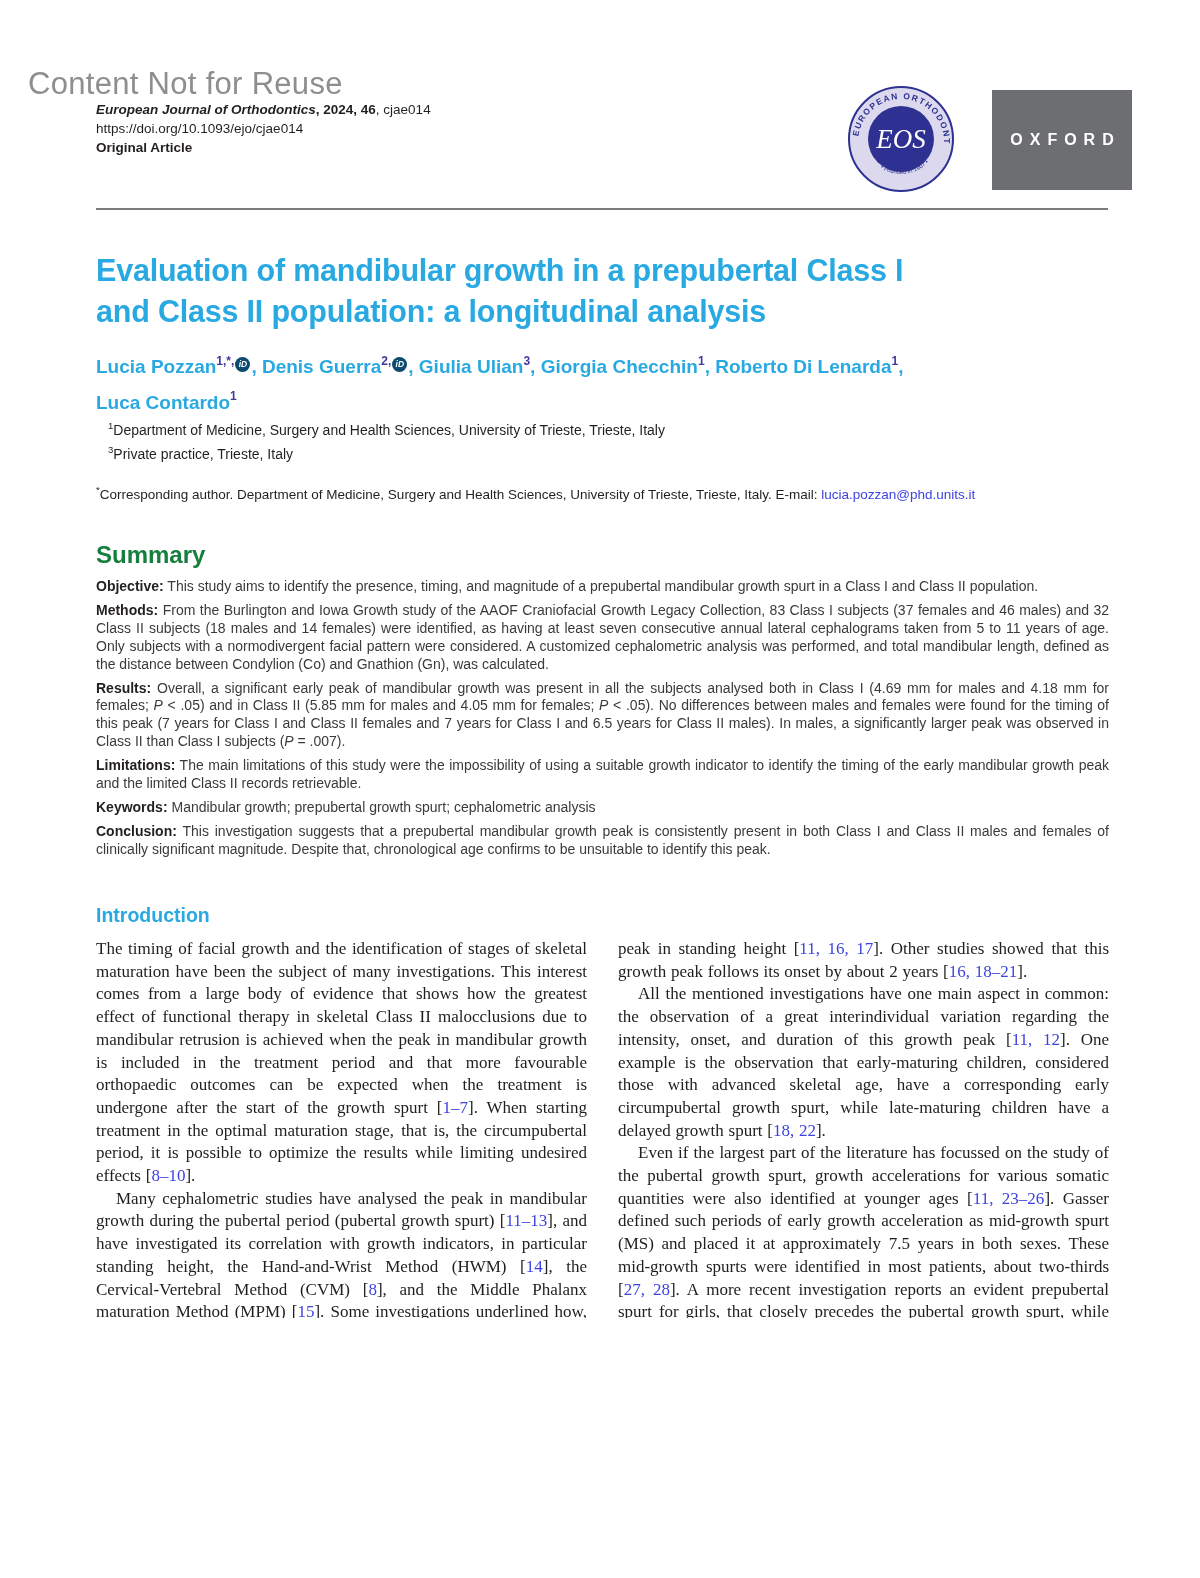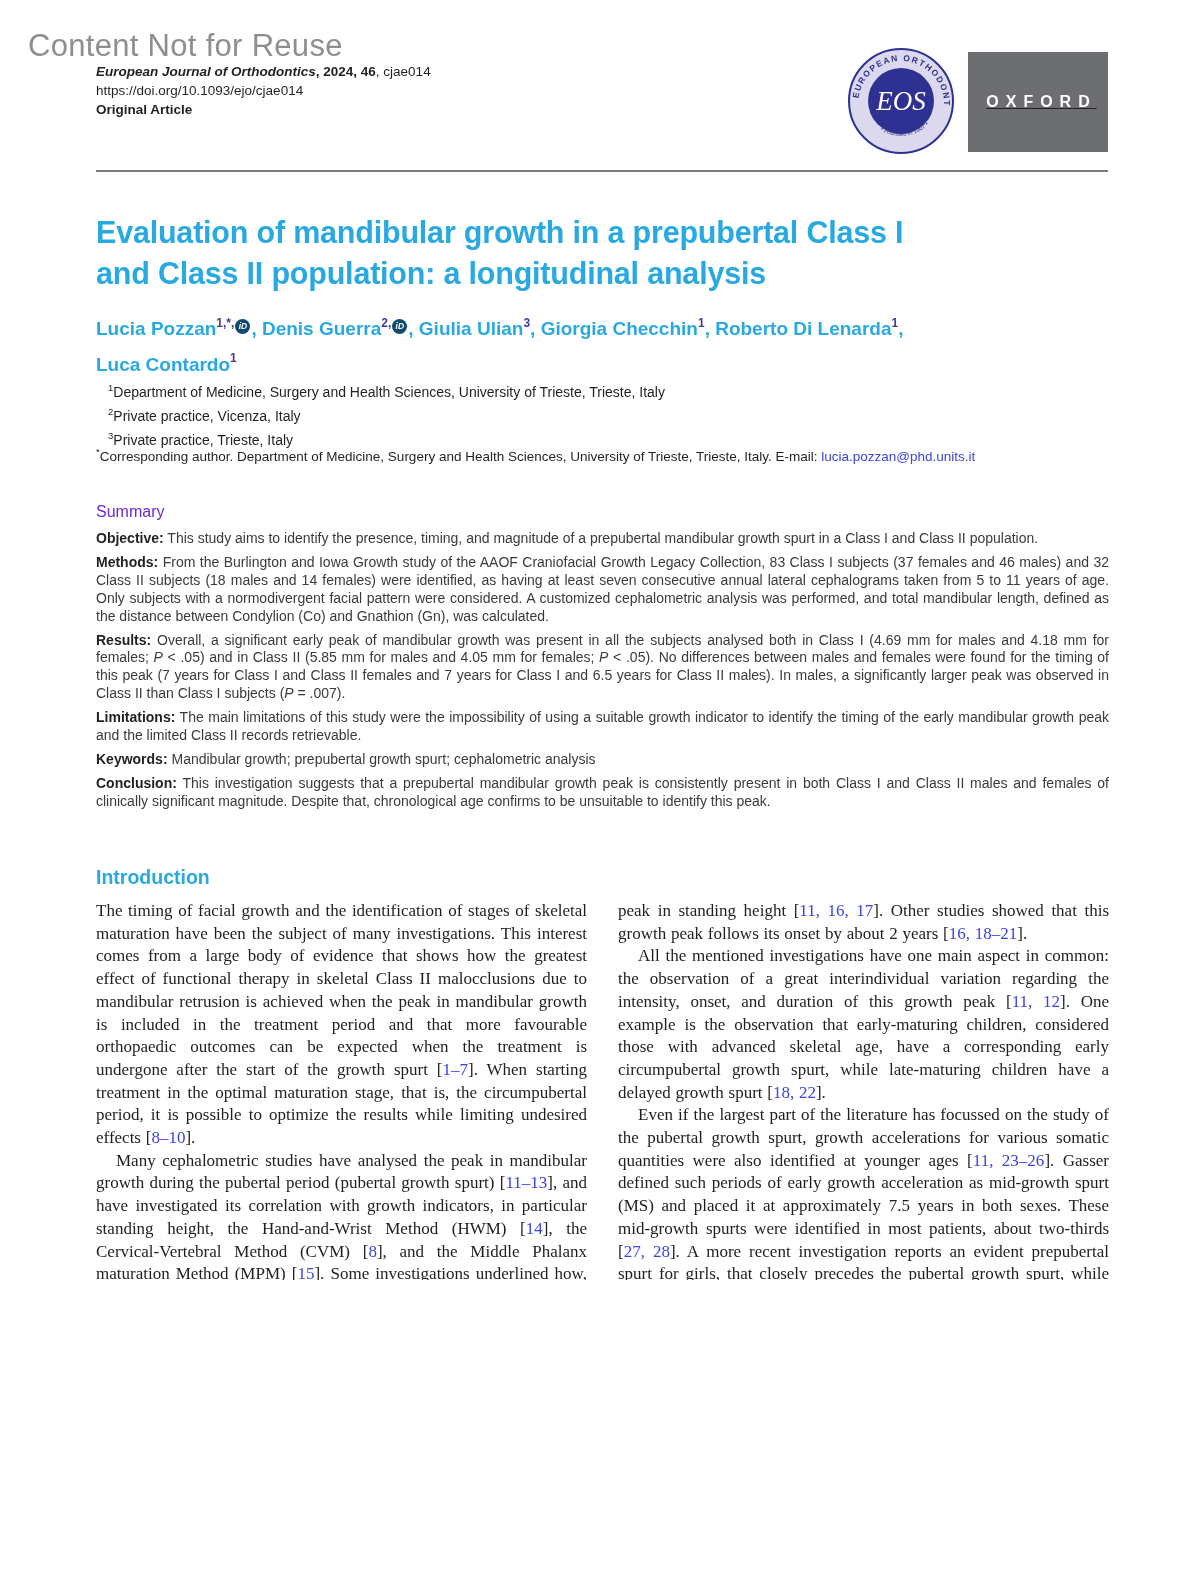"Content Not for Reuse" .page { margin-top: none -> 38px }
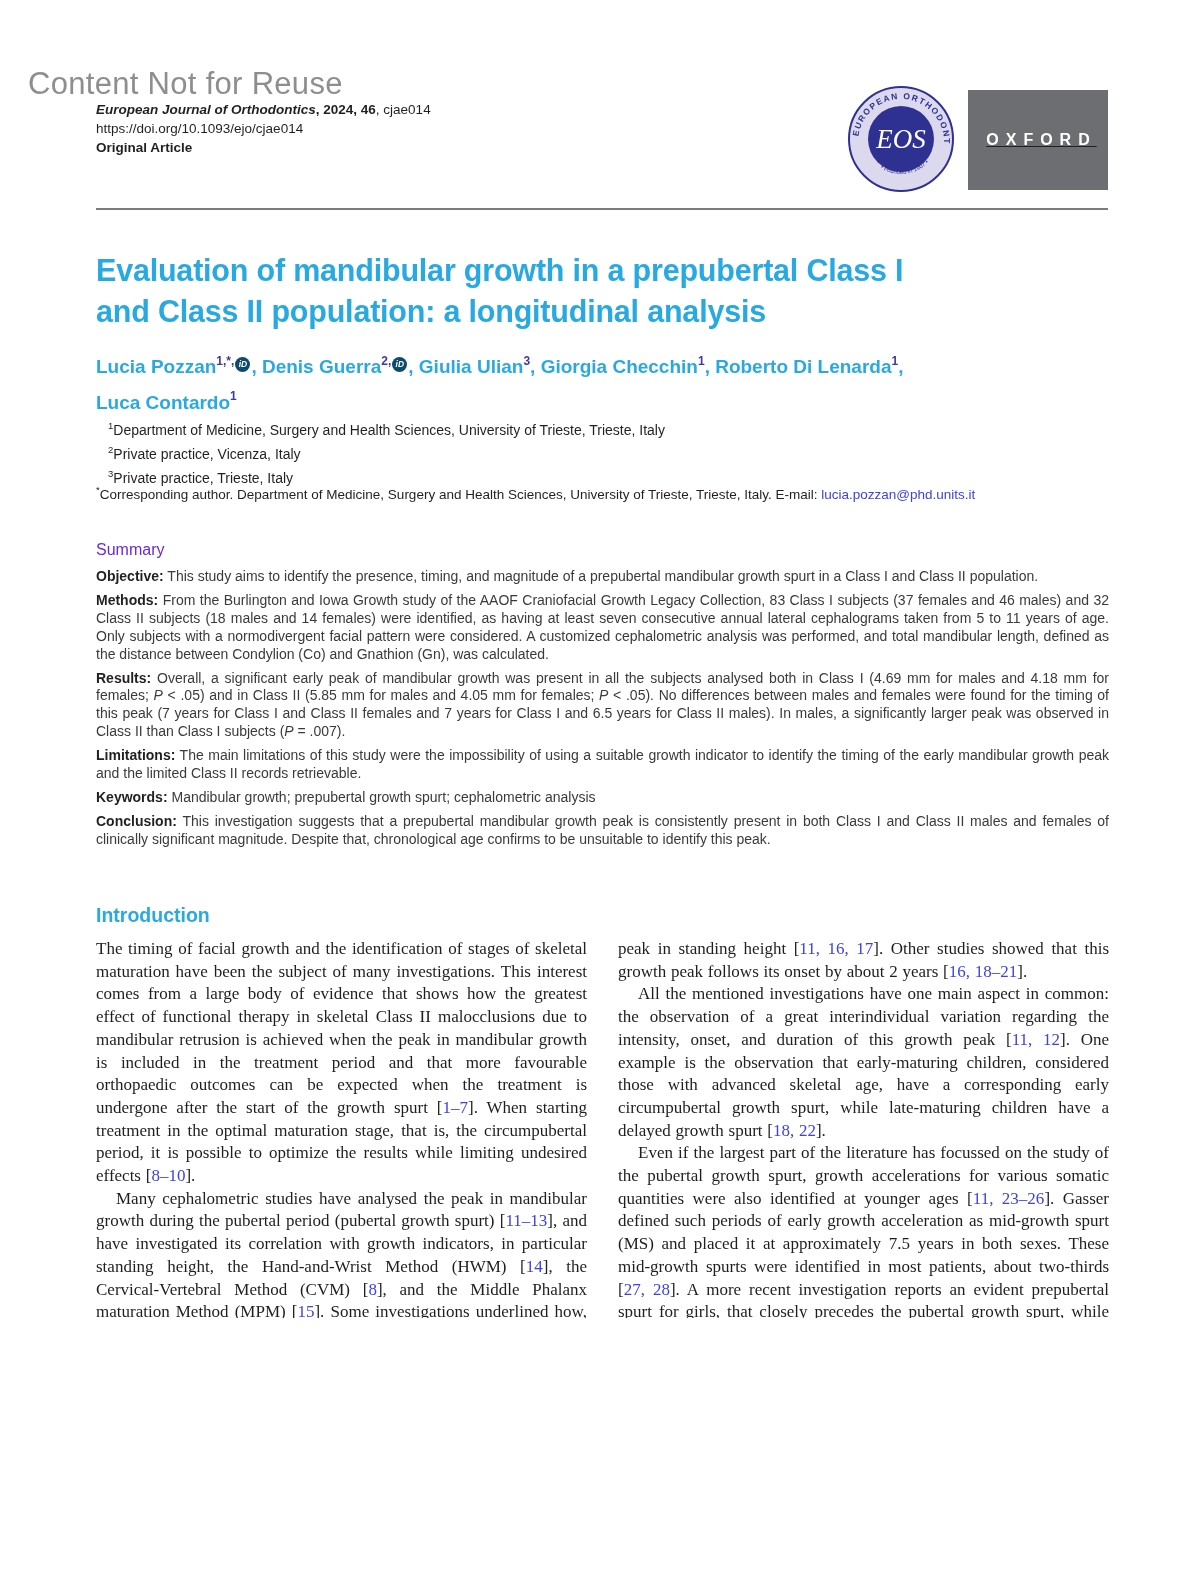"OXFORD" .oxford-box { left: 968px -> 992px; text-decoration: underline -> none }
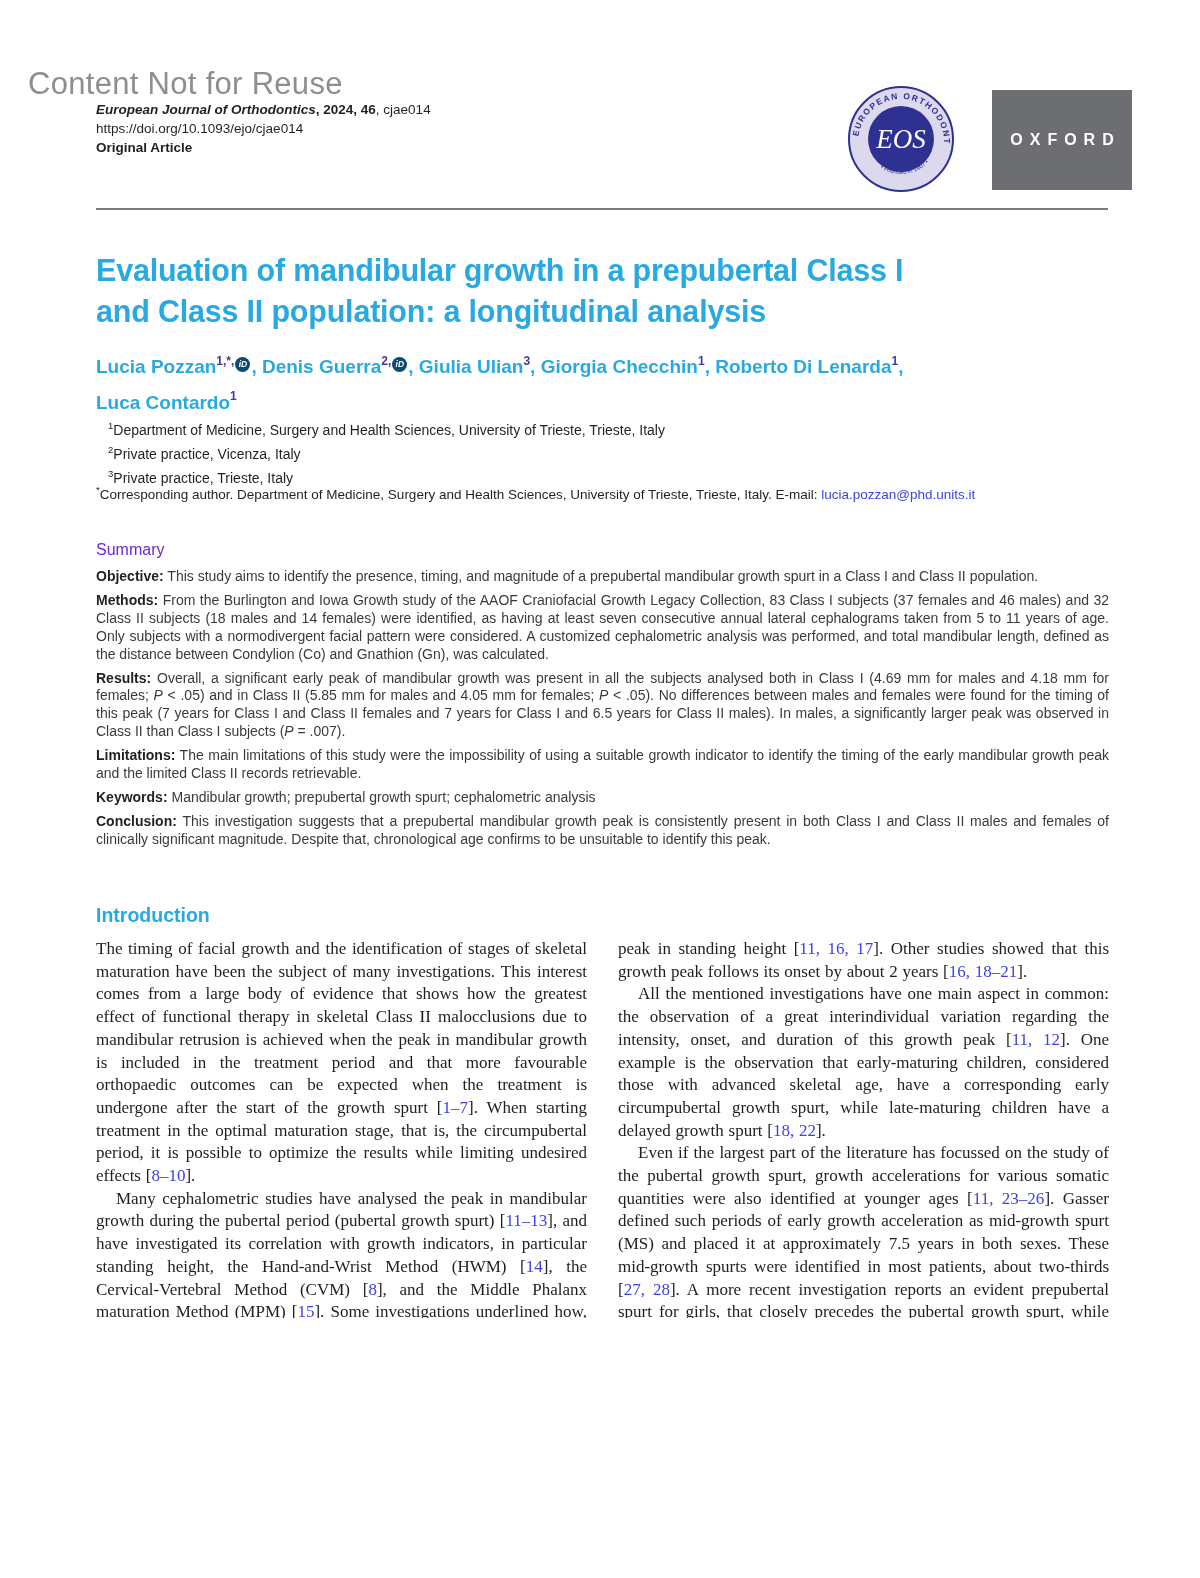"2Private practice, Vicenza, Italy" div { html: <div><sup>2</sup>Private practice, Vicenza, Italy</div> -> none }
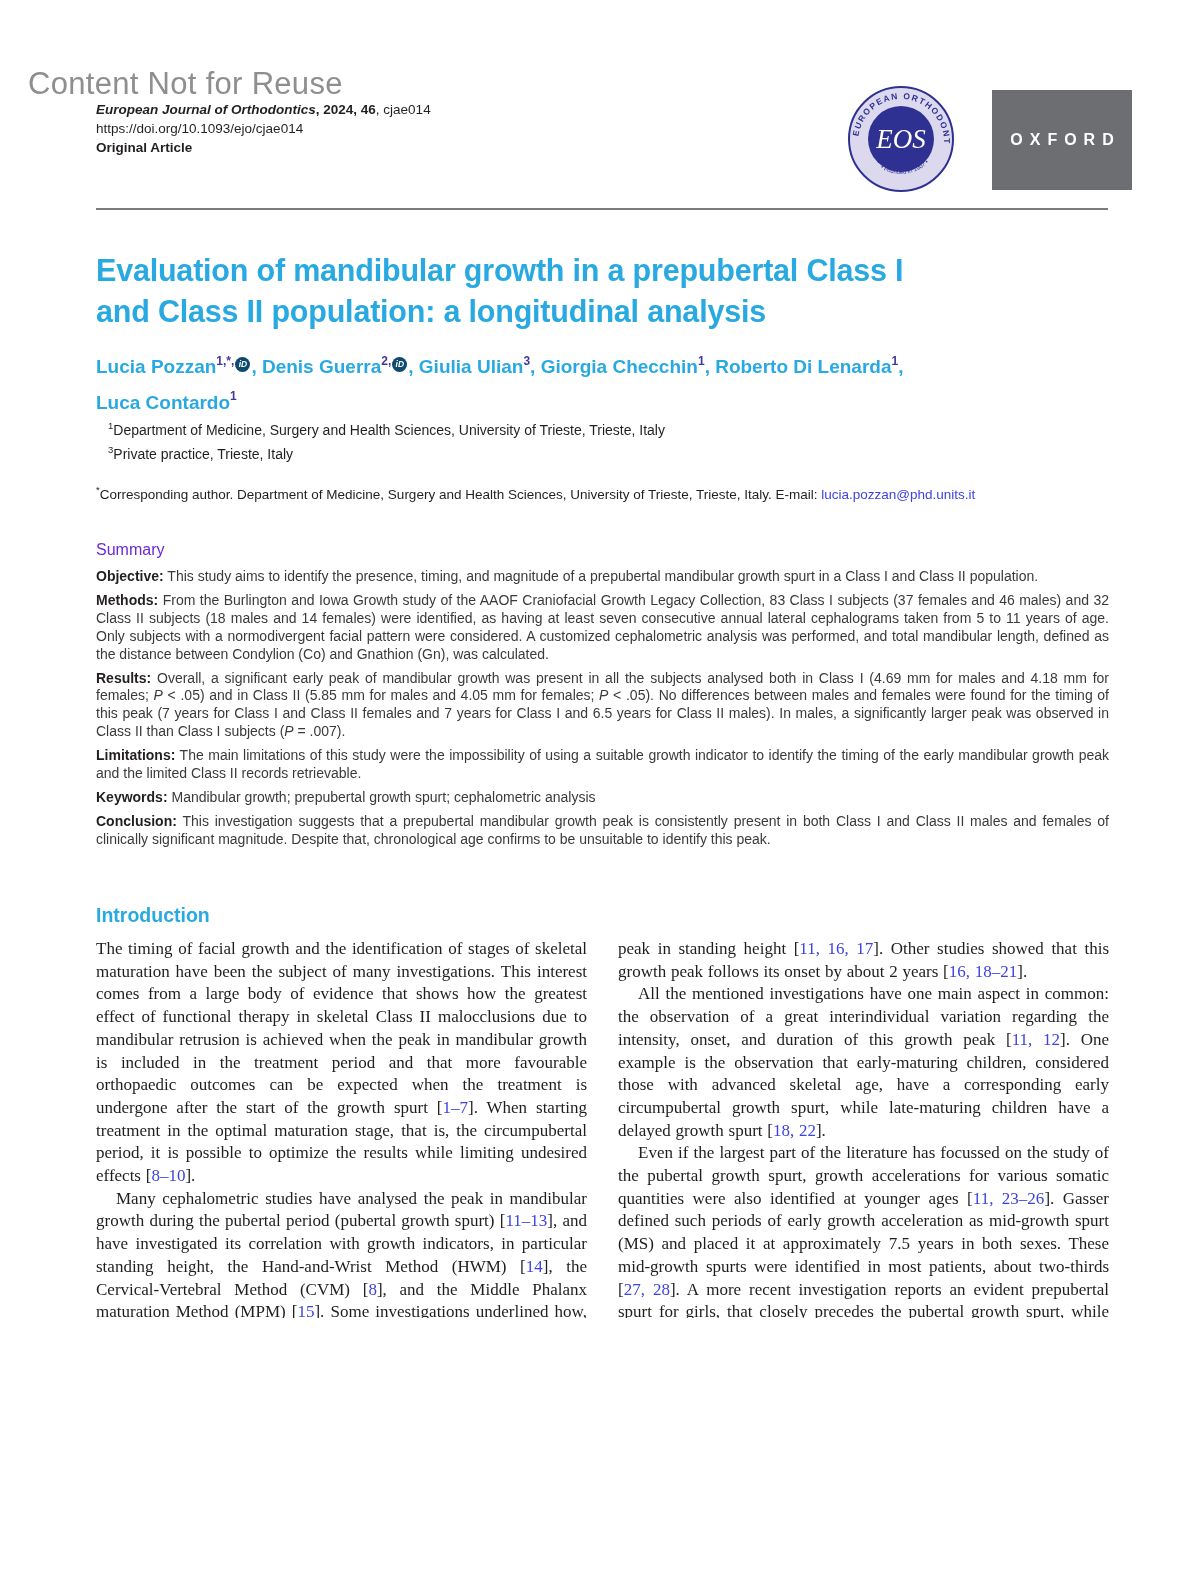"Summary" .summary h2 { color: #6d28d9 -> #15803d; font-size: 16px -> 24px; font-weight: normal -> bold }
